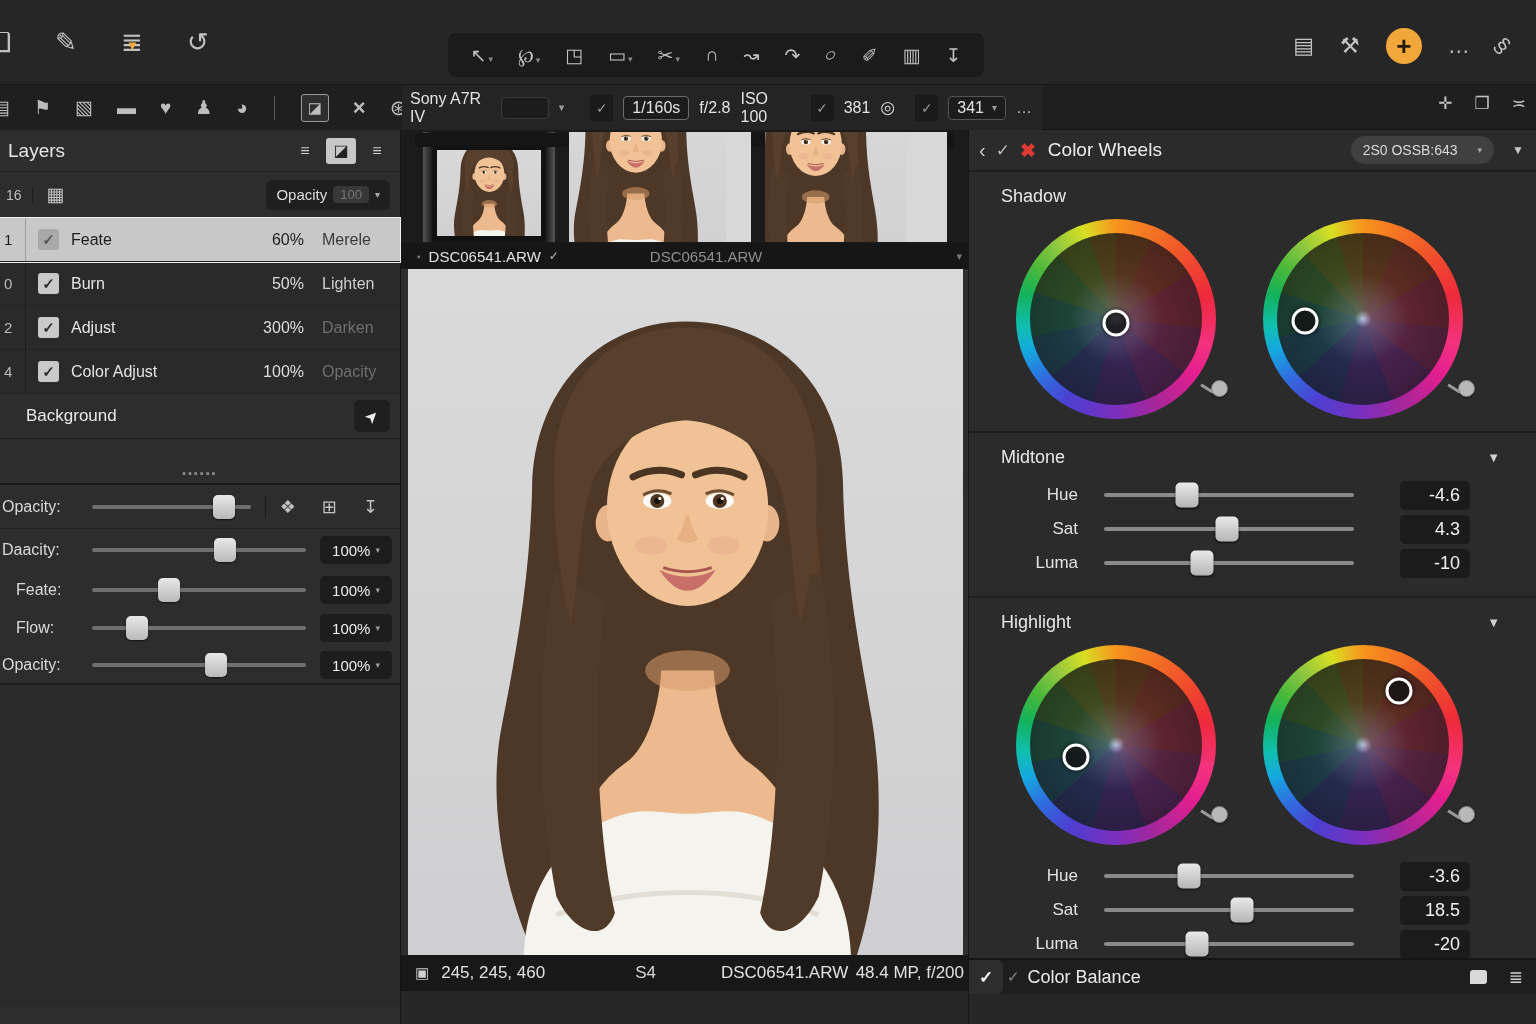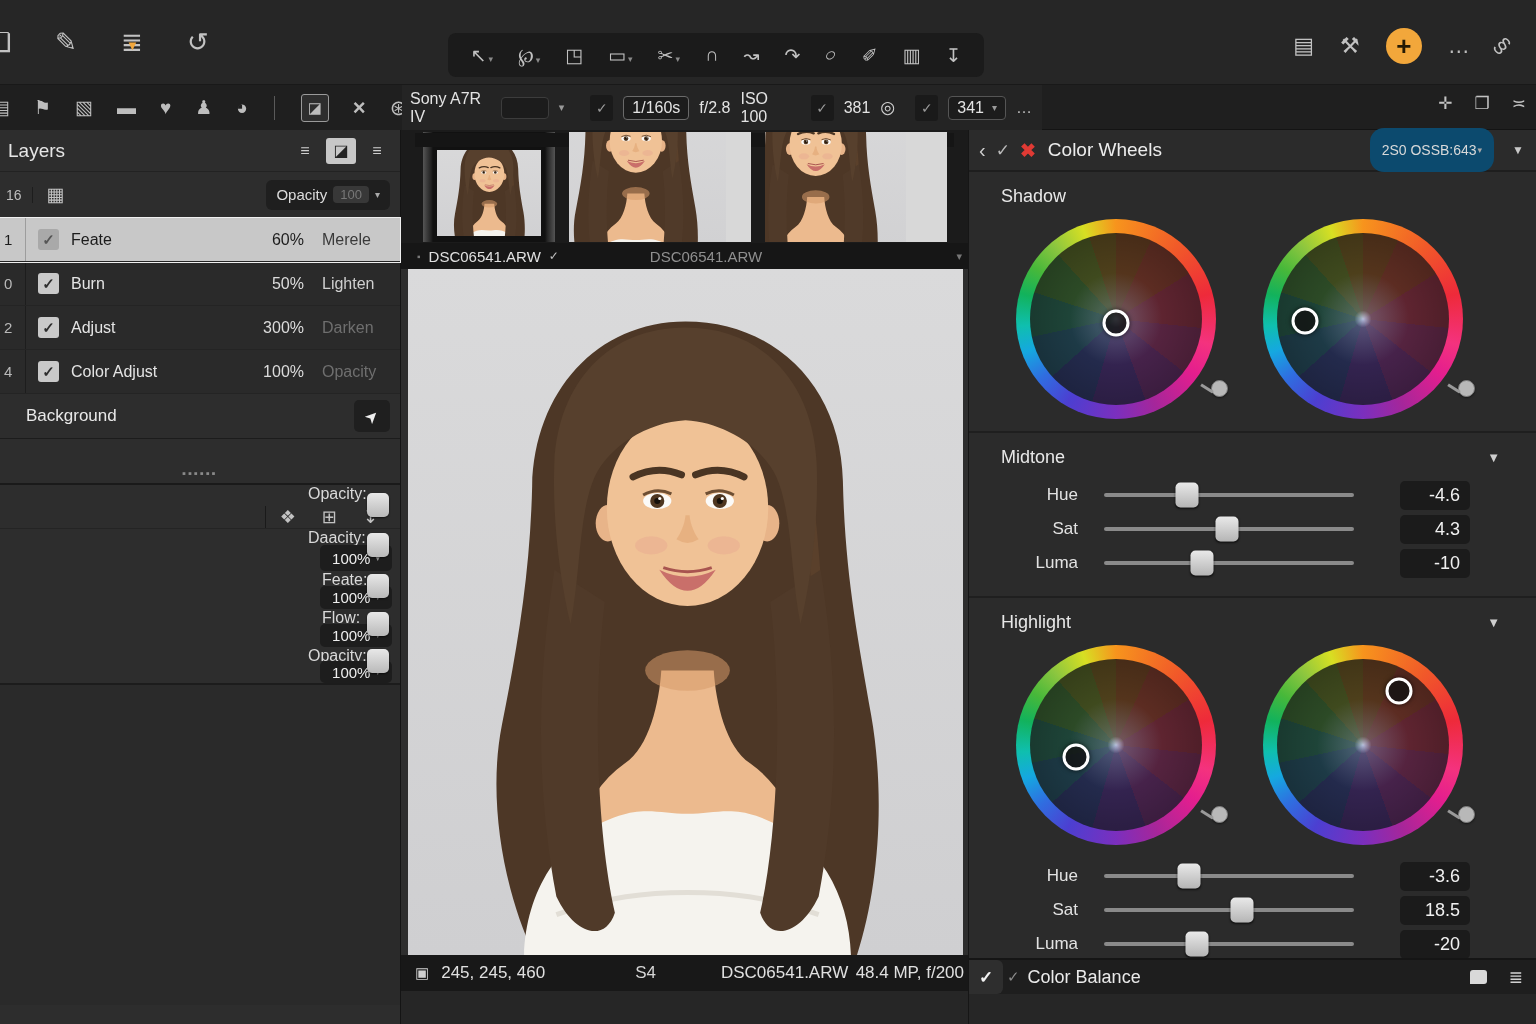"2S0 OSSB:643" #rp-pill { background: #0c4a6e -> #404040; gap: 1px -> 20px; height: 44px -> 28px }
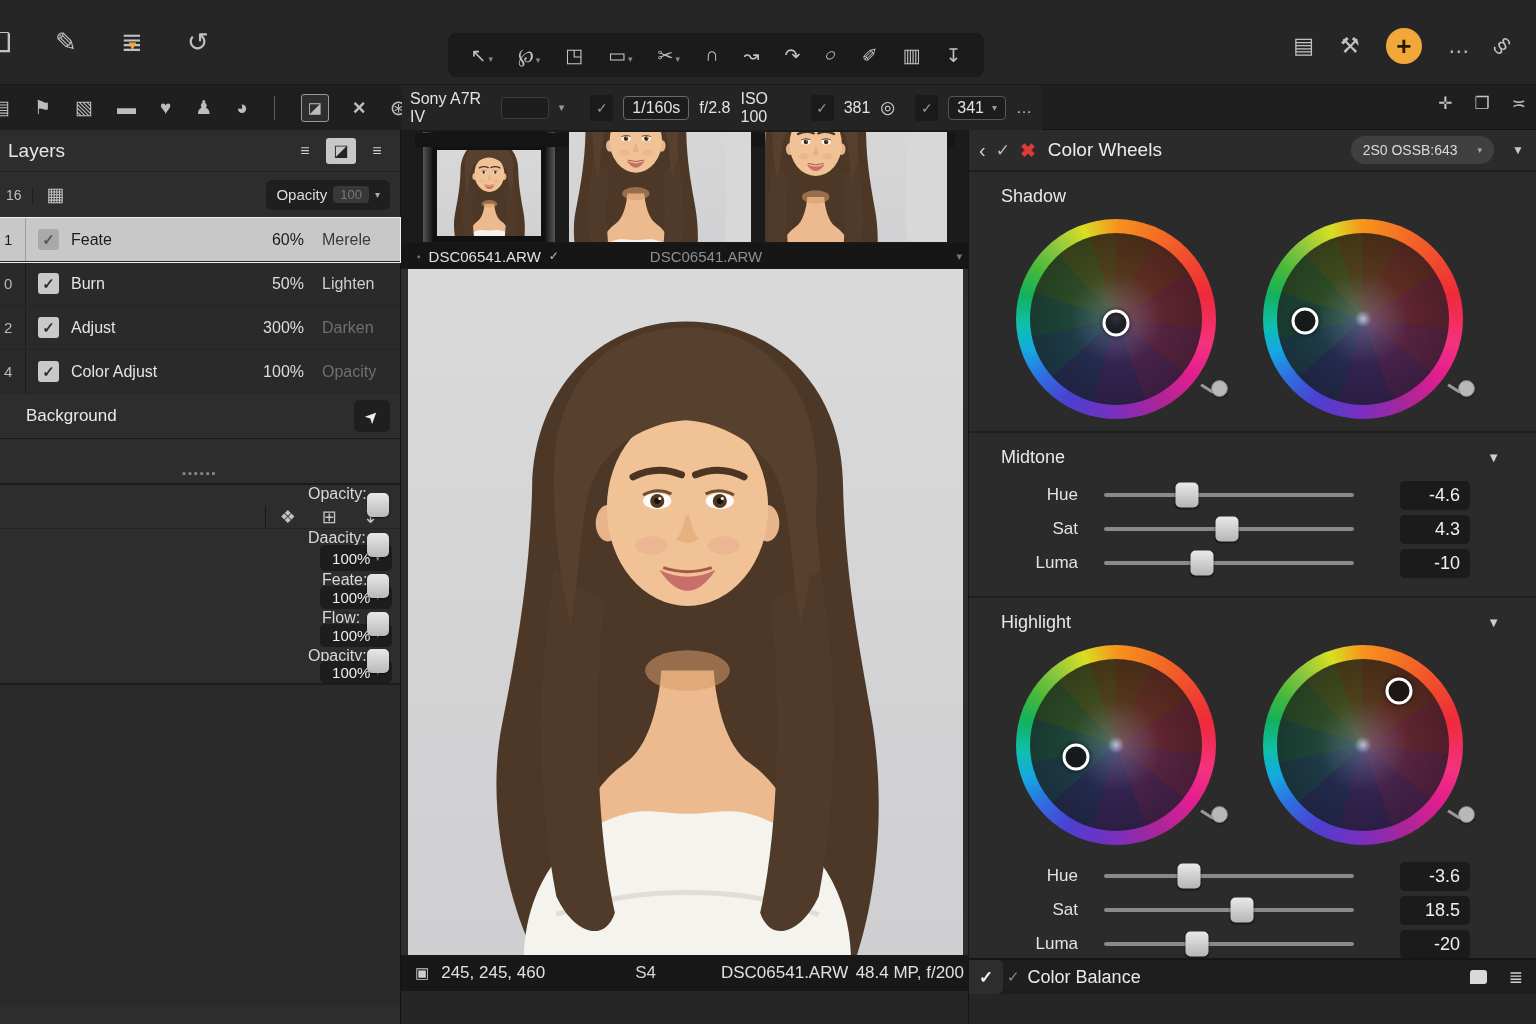"Opacity:" .lslider-row { align-items: flex-end -> center; flex-direction: column -> none }
